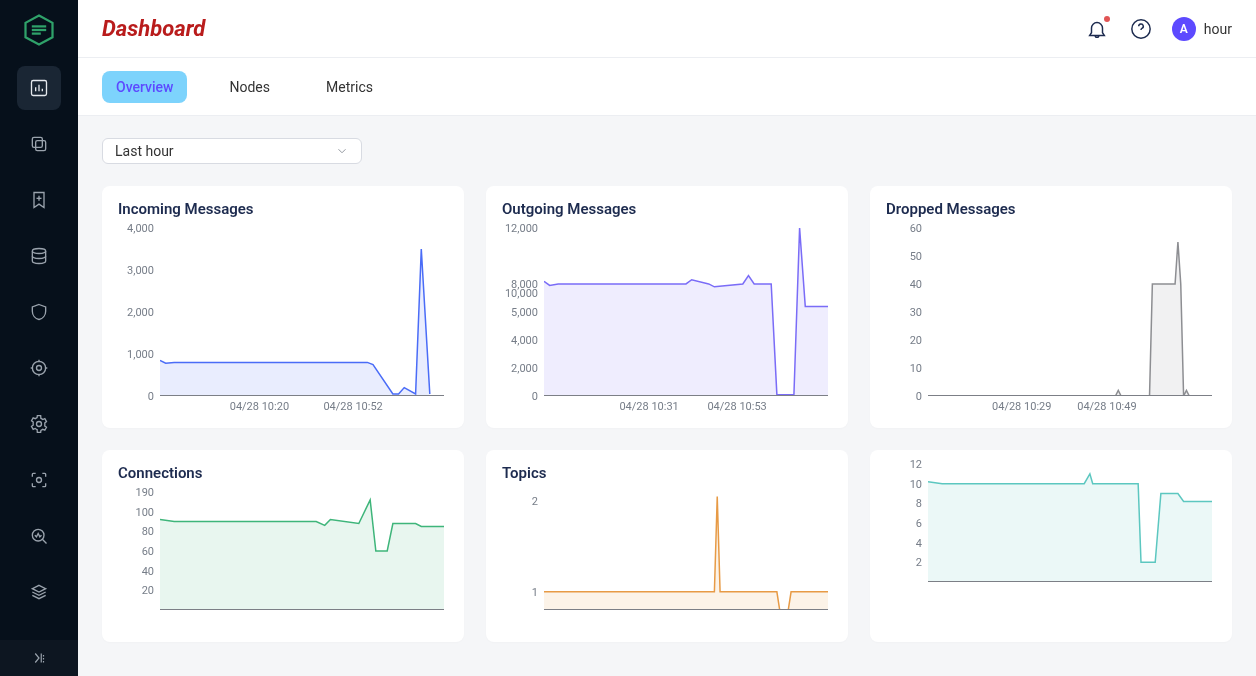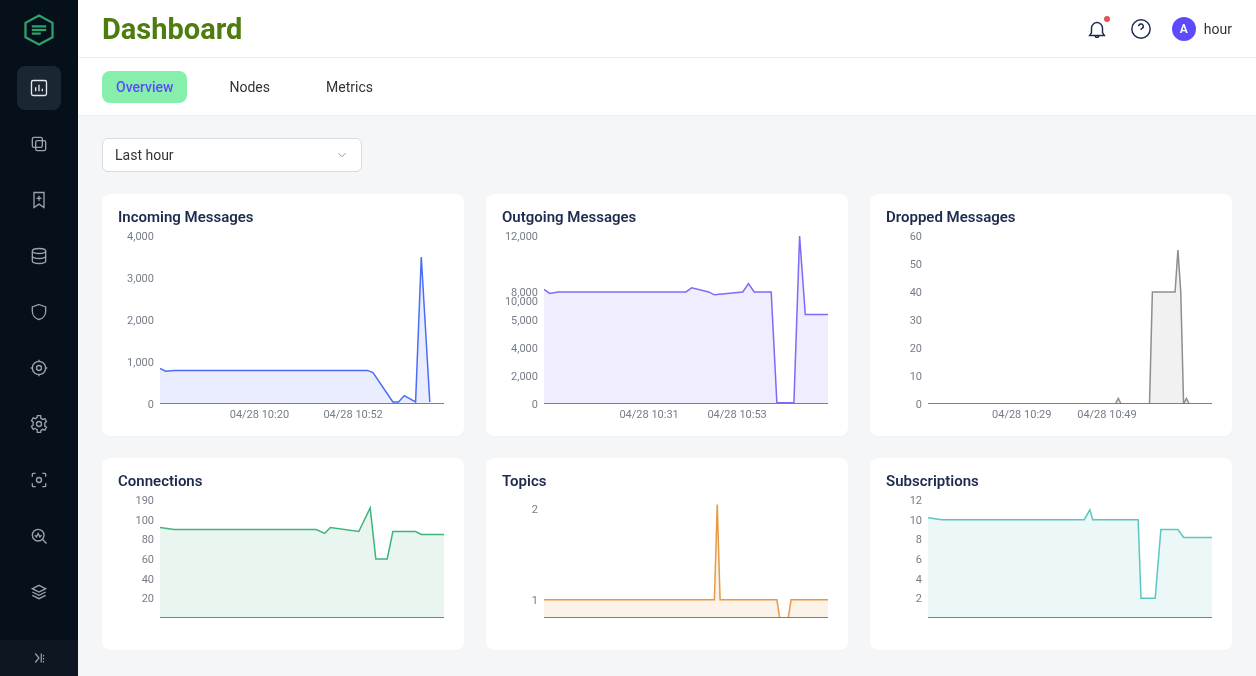"Dashboard" .page-title { color: #4d7c0f -> #b91c1c; font-size: 29px -> 22px; font-style: none -> italic }
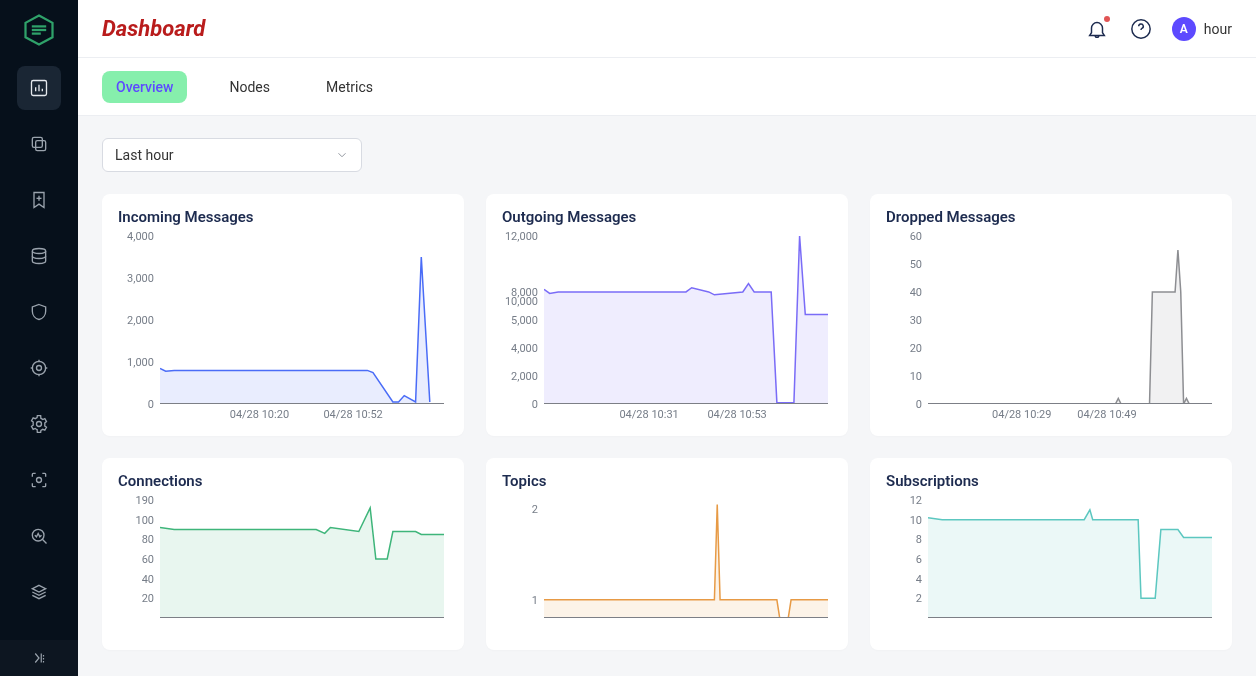"Overview" .tab.active { background: #86efac -> #7dd3fc }
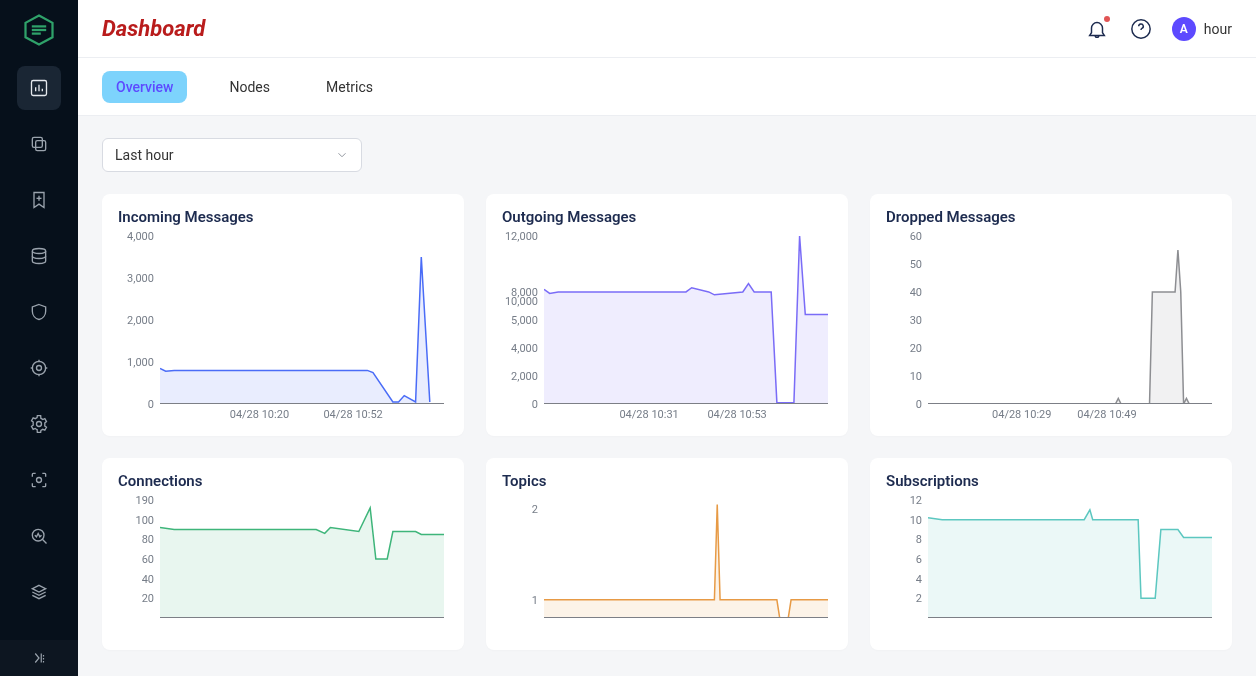"Last hour" .timerange { height: 34px -> 26px }
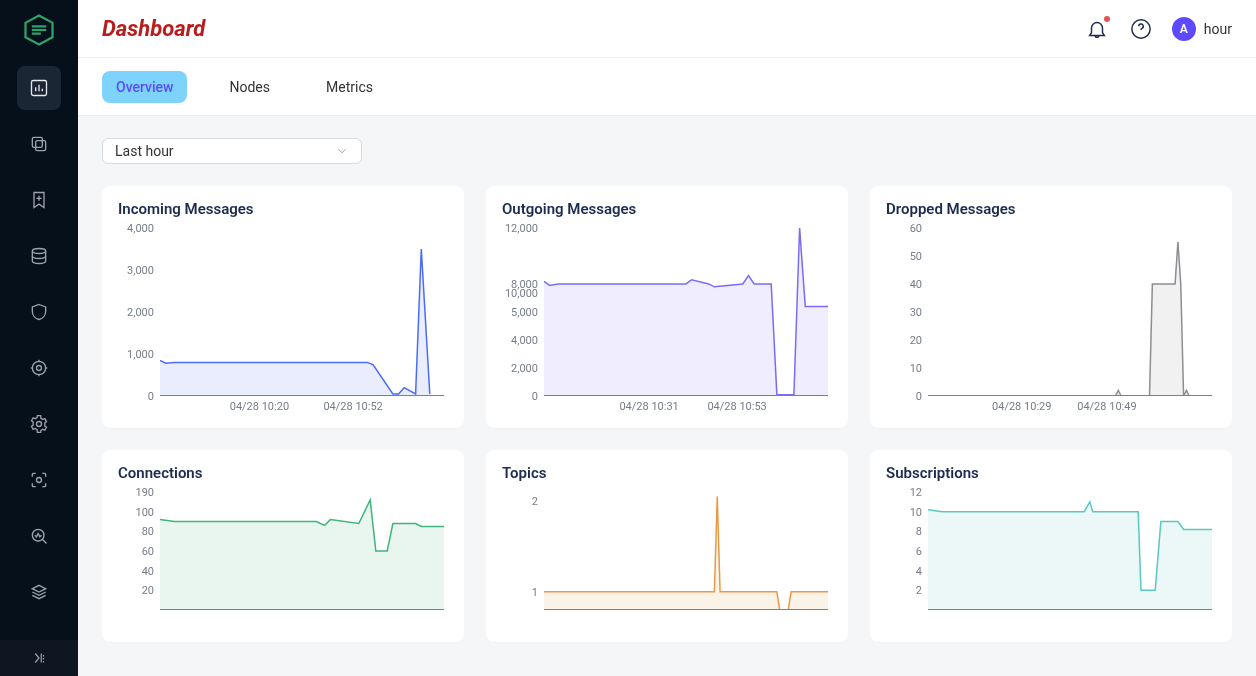"Subscriptions" div.card-title { html: <div>Subscriptions</div> -> none }
